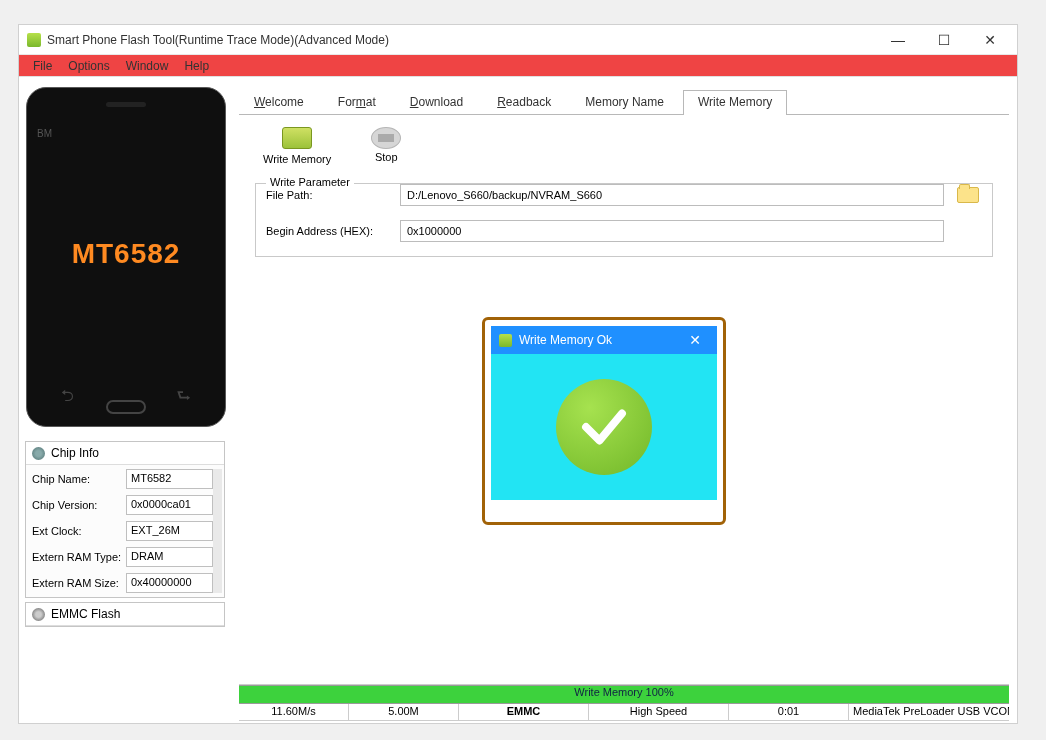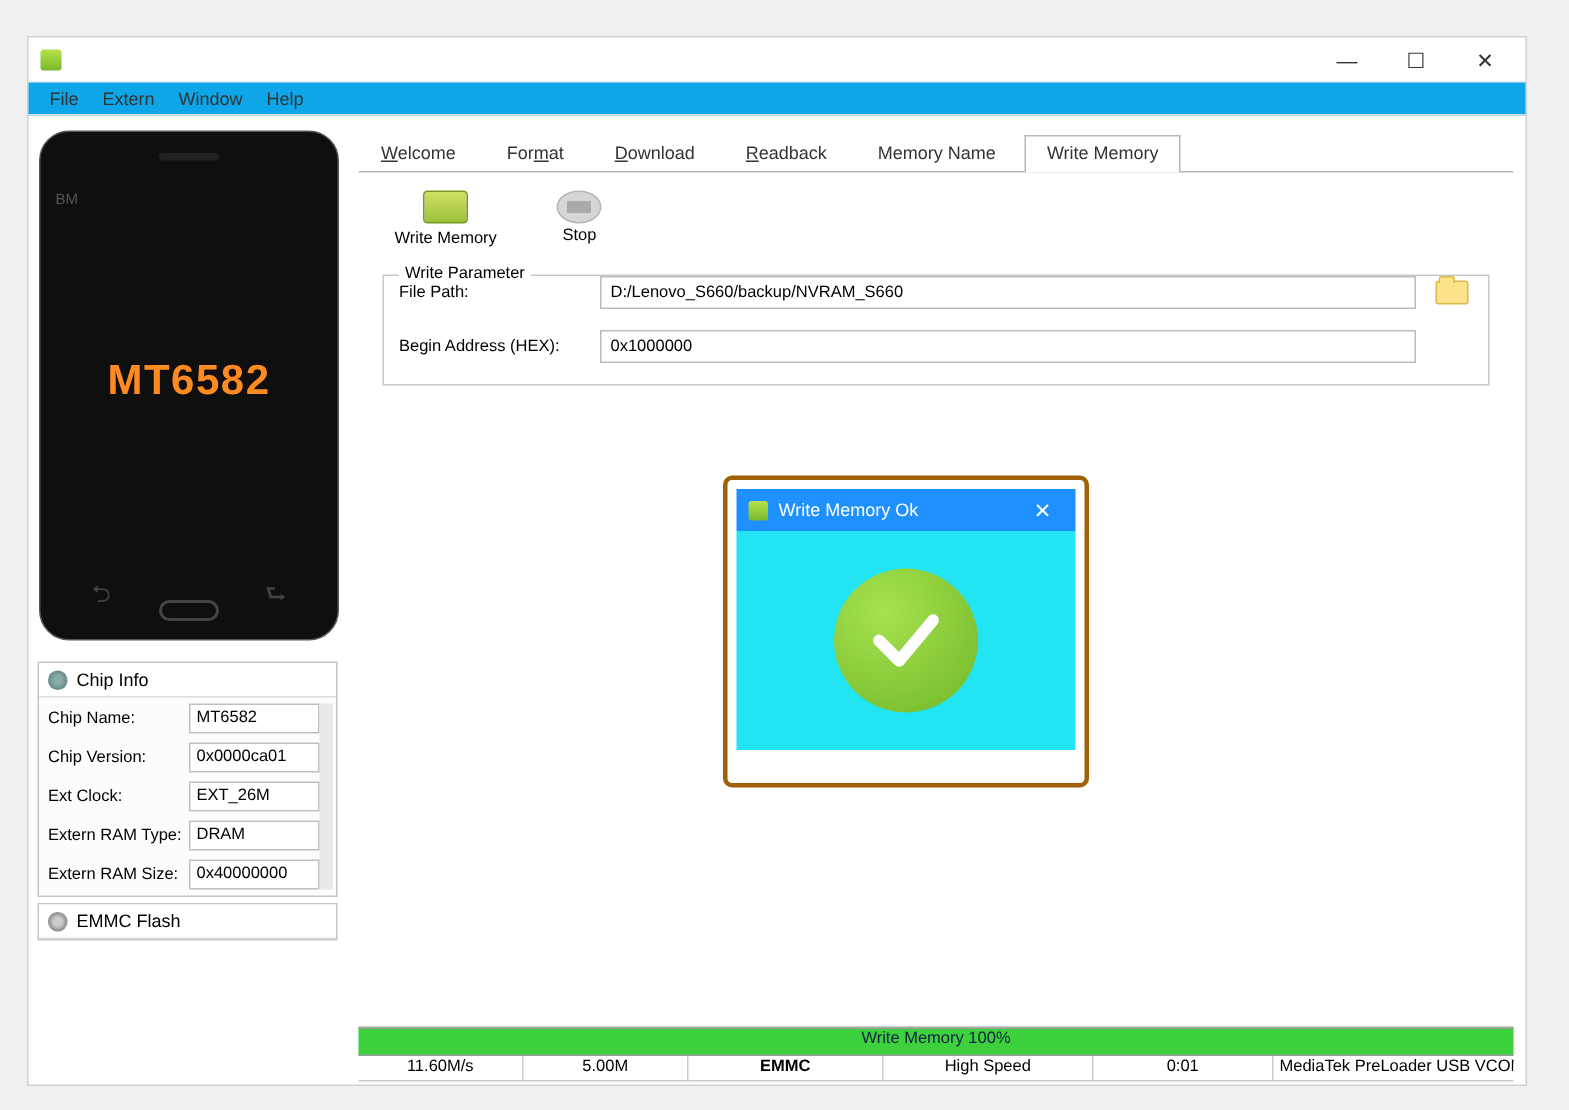"Smart Phone Flash Tool(Runtime Trace" span { html: none -> <span>Smart Phone Flash Tool(Runtime Trace Mode)(Advanced Mode)</span> }
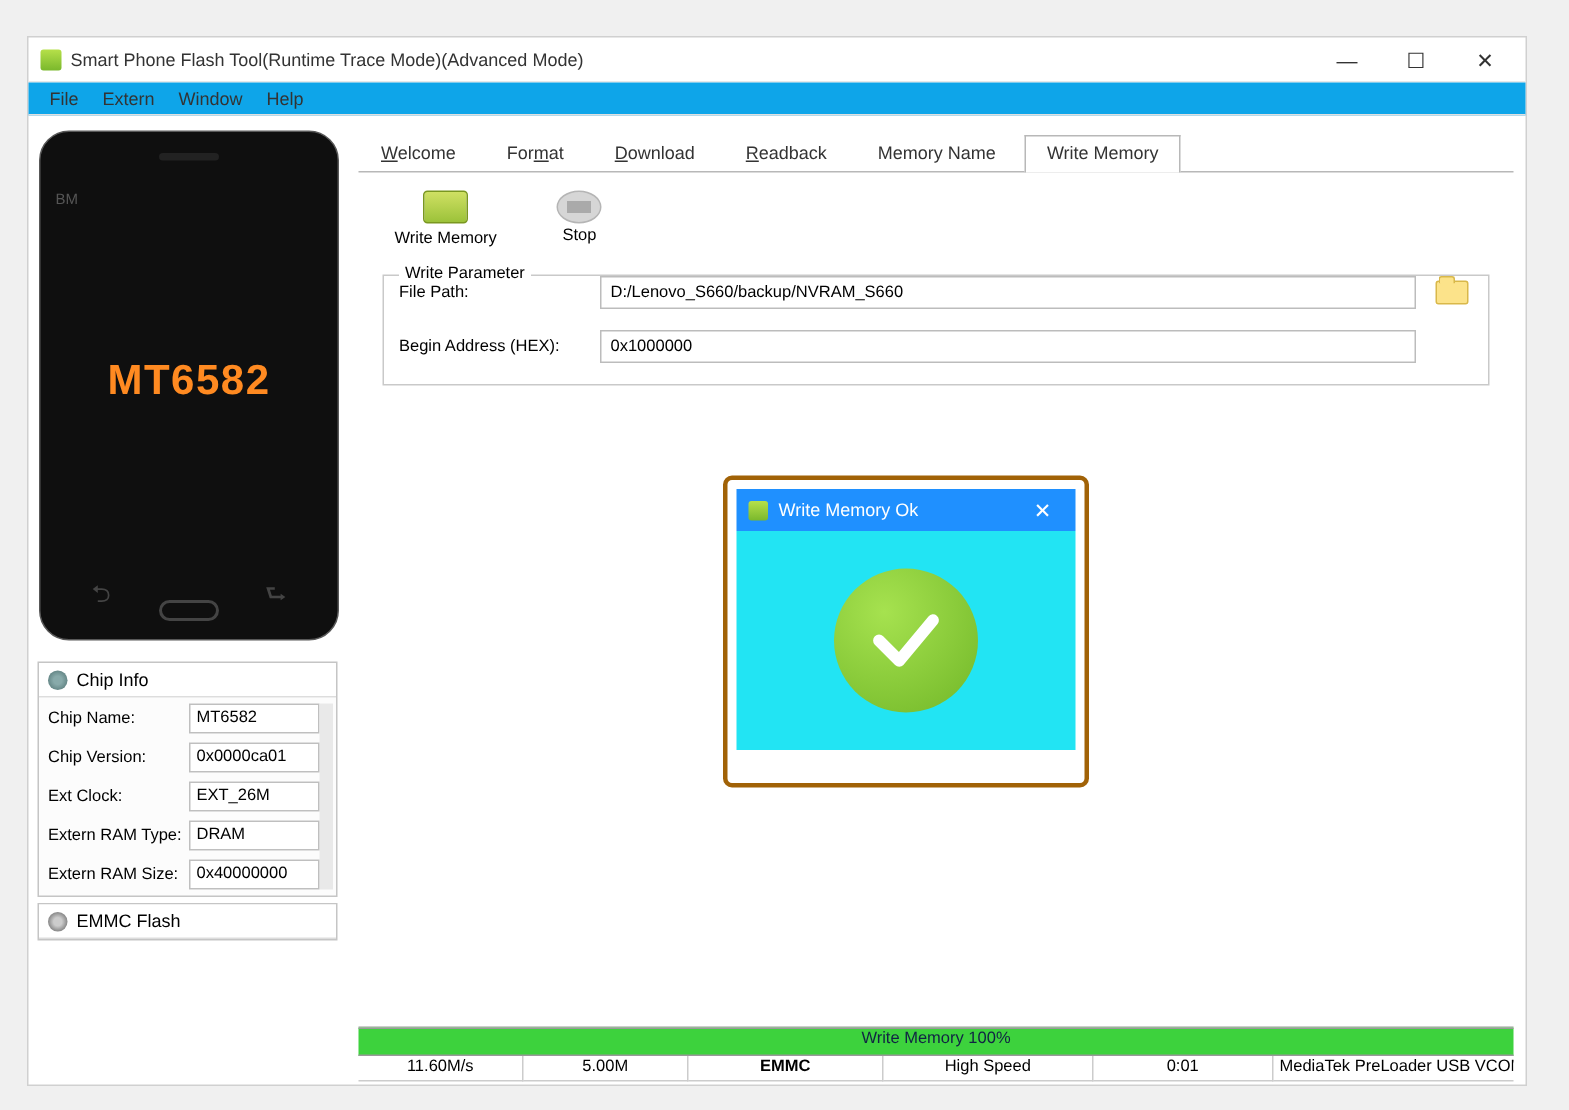"File" .menubar { background: #0ea5e9 -> #ef4444 }
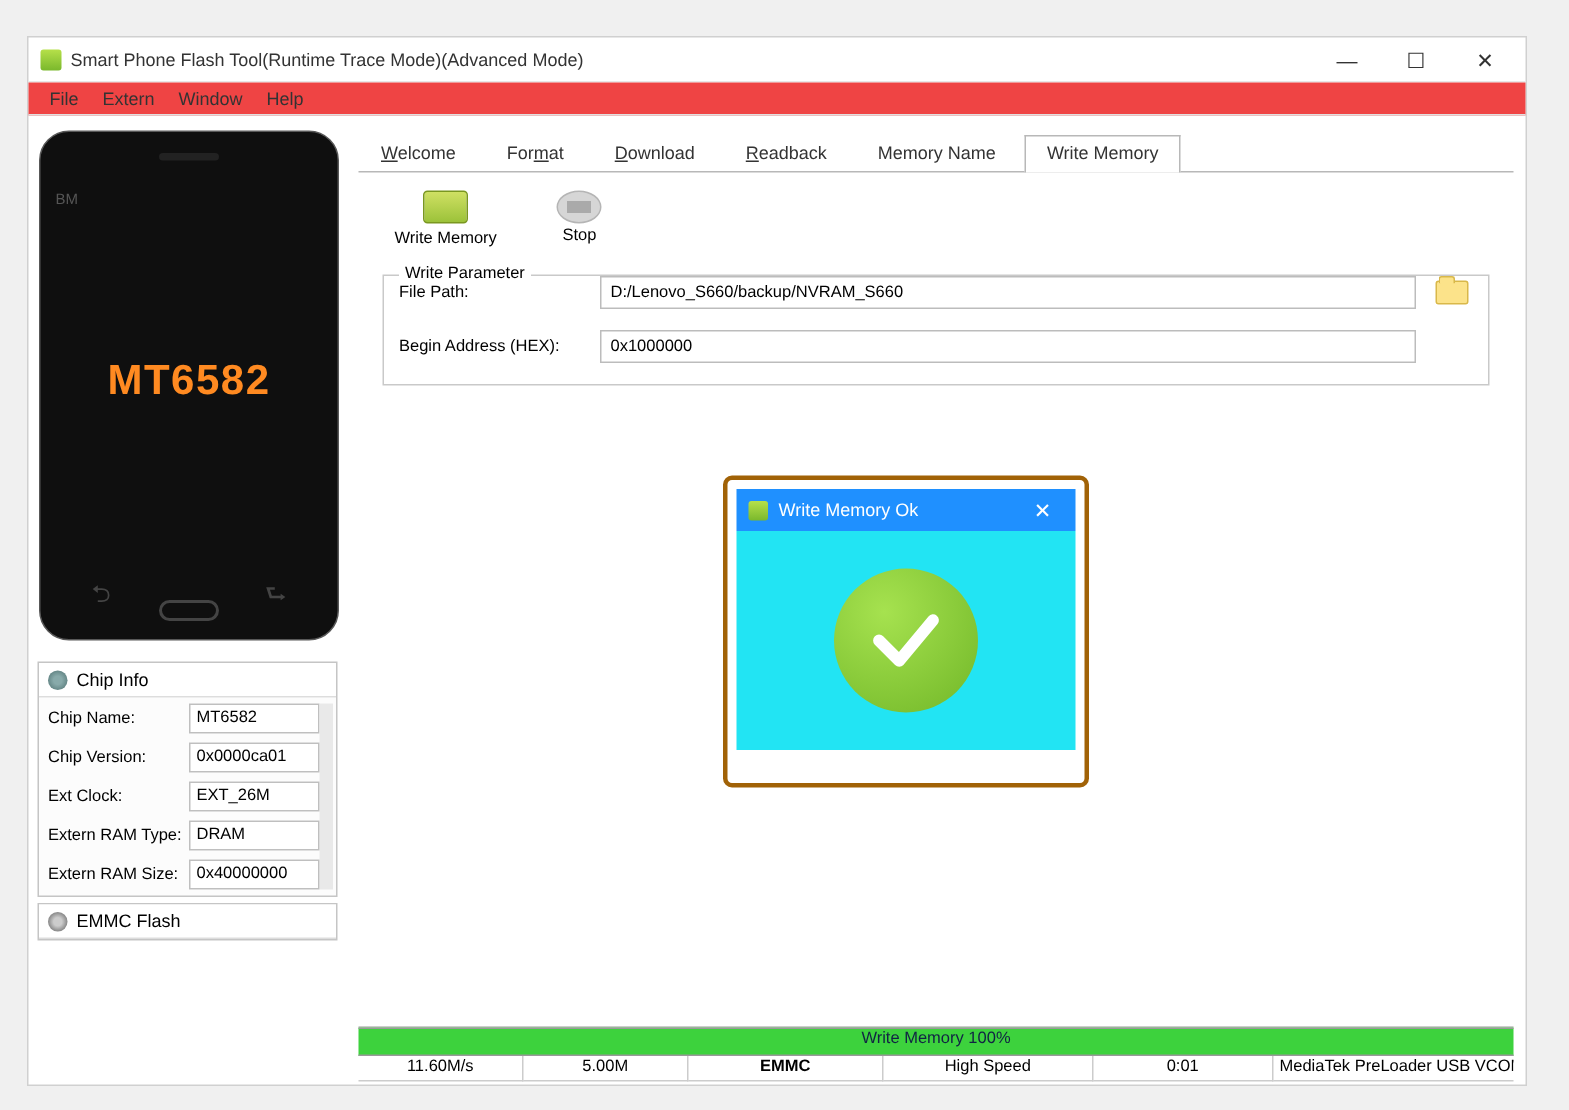"Extern" span { text: Extern -> Options }
